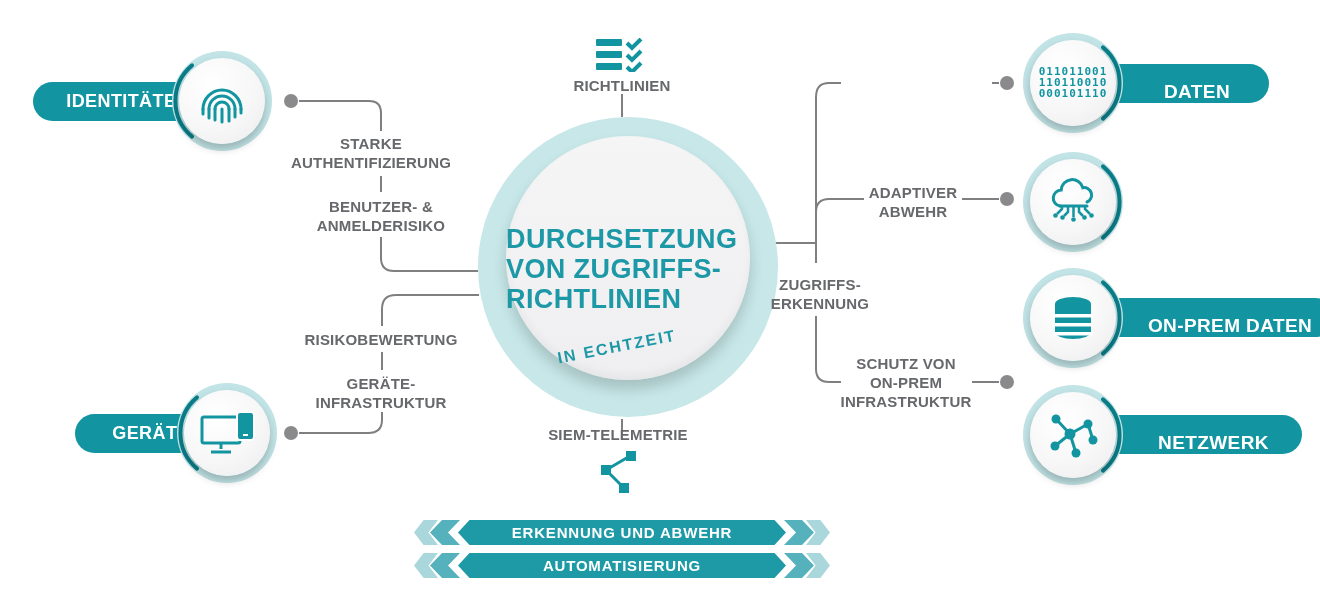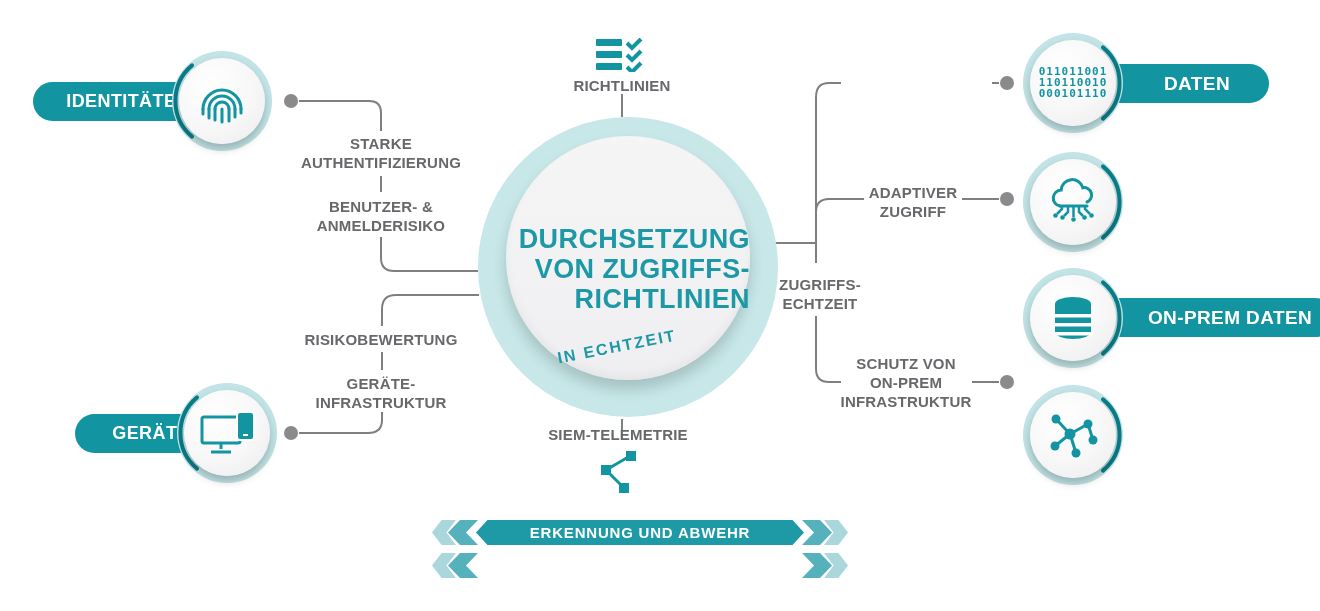"DATEN" .pill.rt { align-items: none -> flex-end }
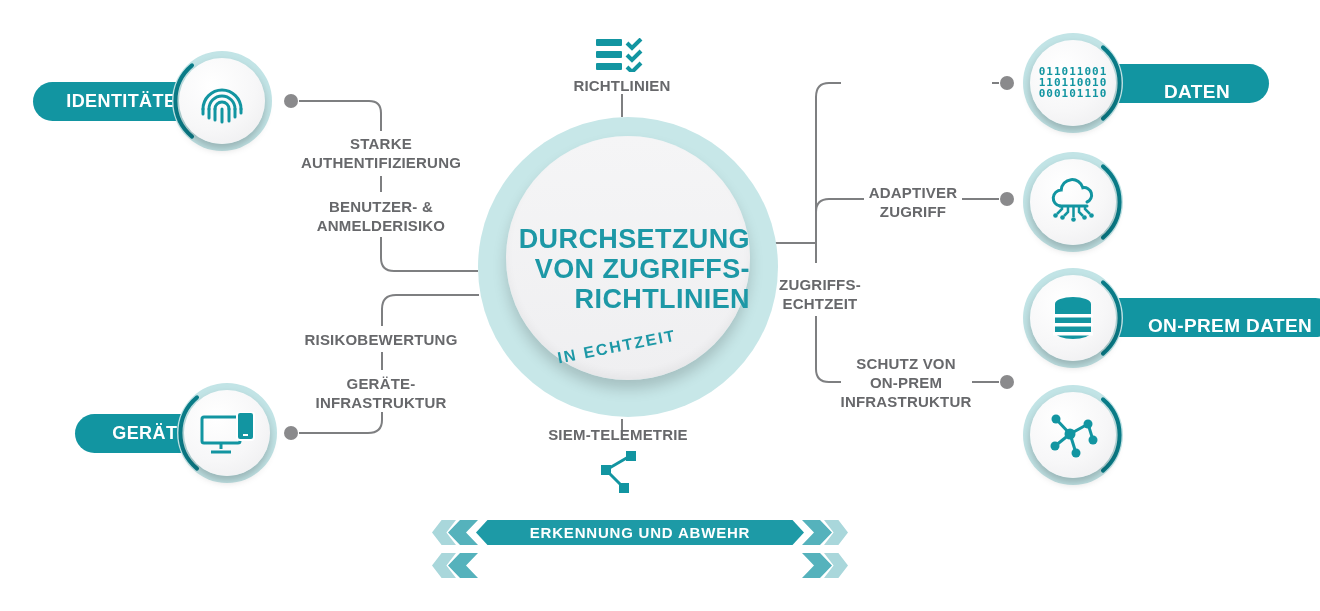"STARKE" div.lbl { left: 281px -> 271px }
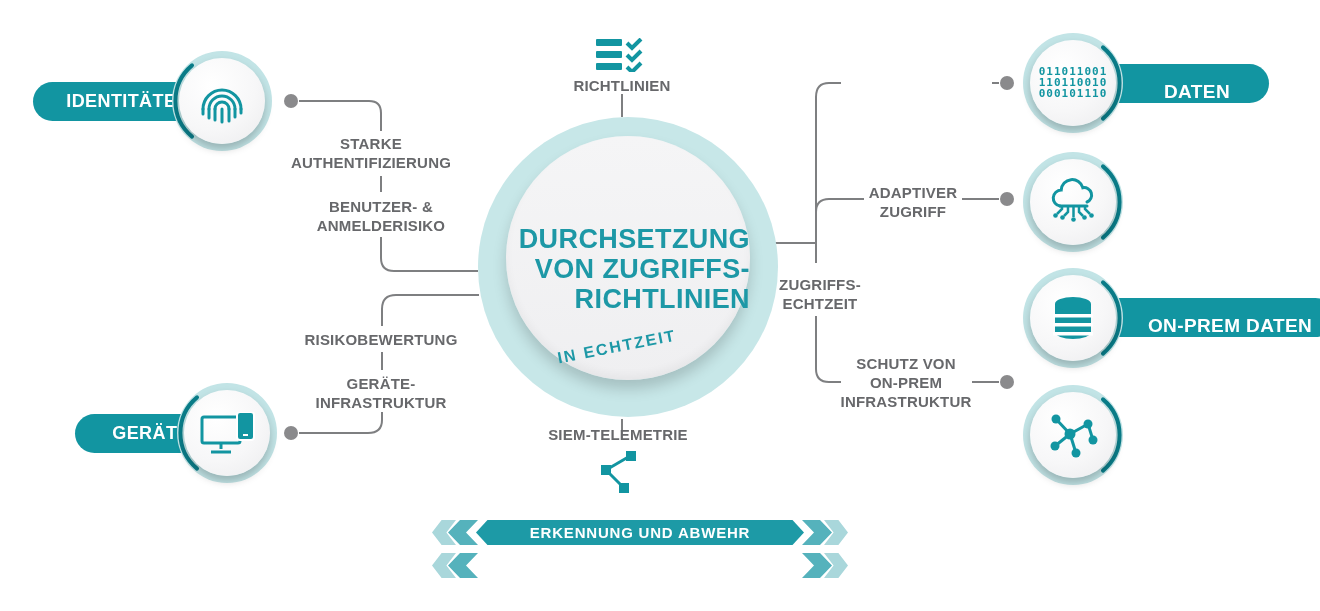"ADAPTIVER" div.lbl { text: ZUGRIFF -> ABWEHR }
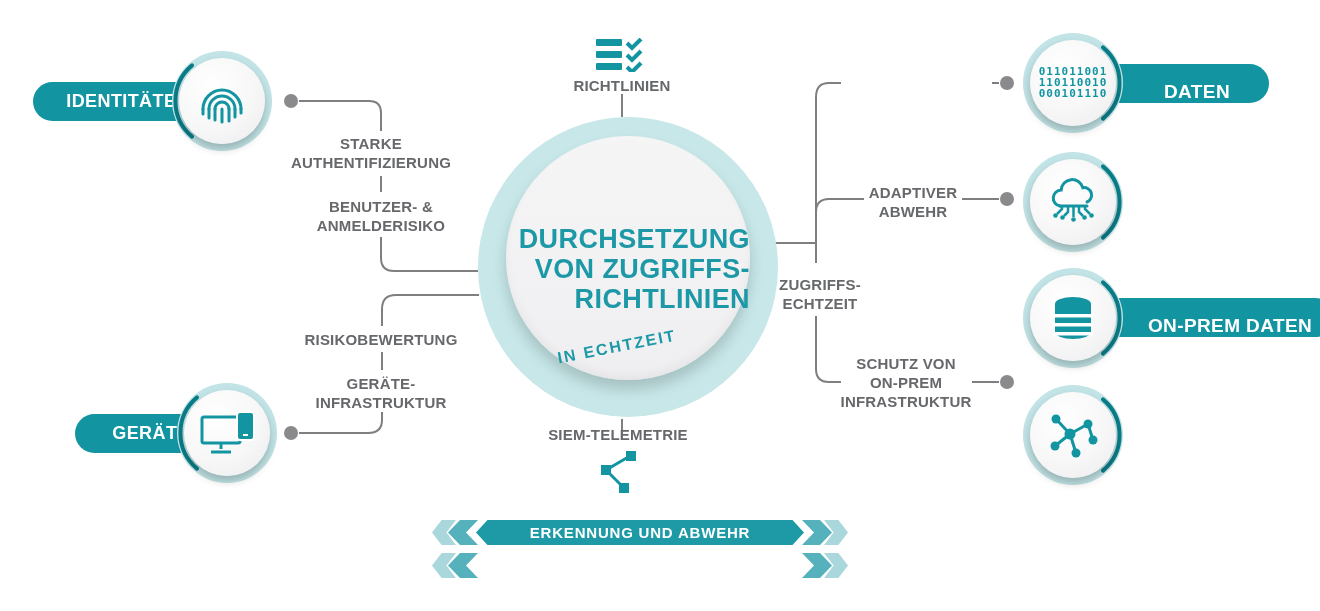"DURCHSETZUNG" #center-title { text-align: right -> left }
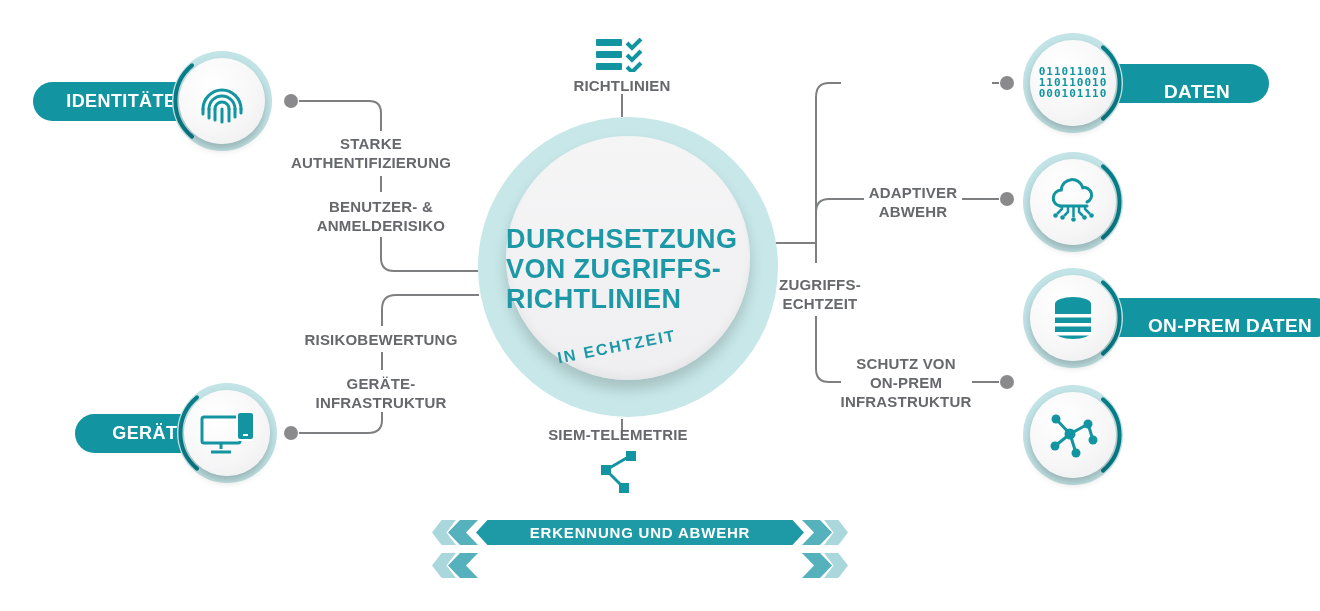"ZUGRIFFS-" div.lbl { text: ECHTZEIT -> ERKENNUNG }
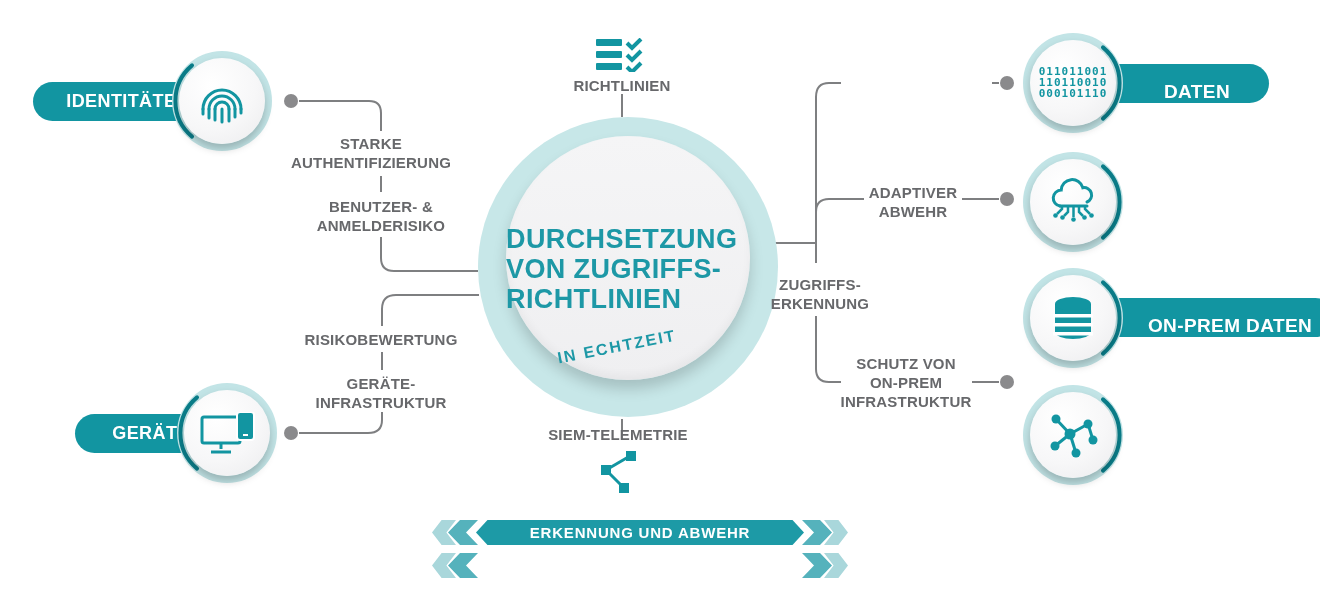"NETZWERK" div.pill { html: none -> <div> <span>NETZWERK</span> </div> }
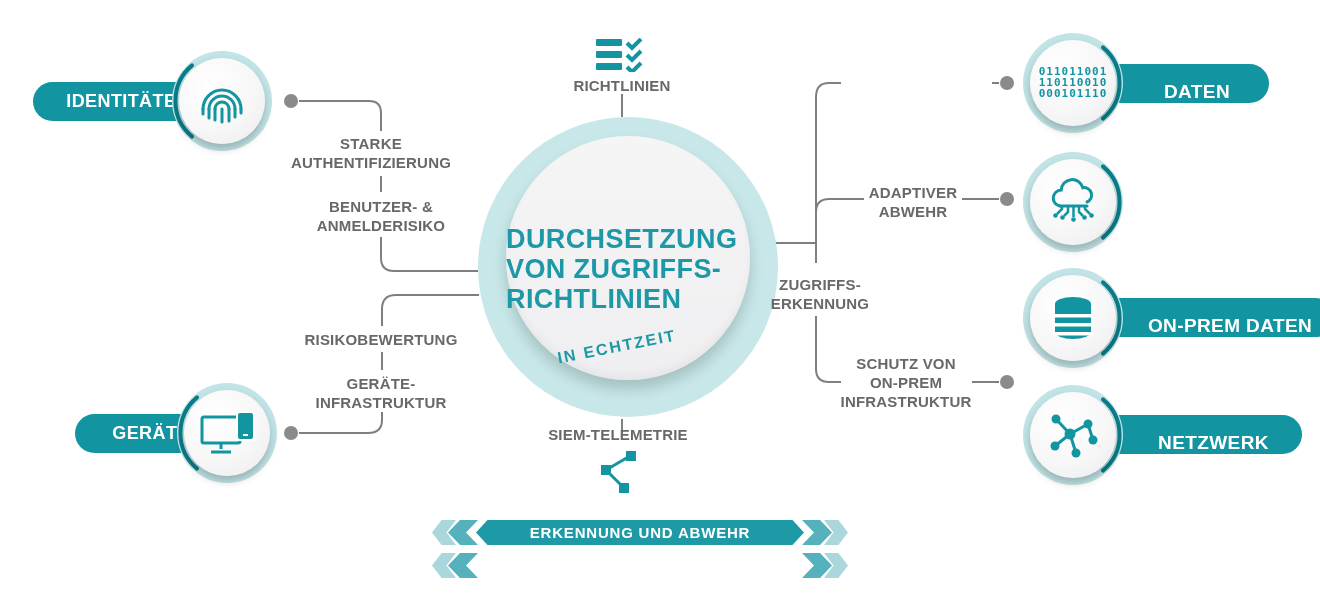"ERKENNUNG UND ABWEHR" .bn-row { left: 432px -> 414px }
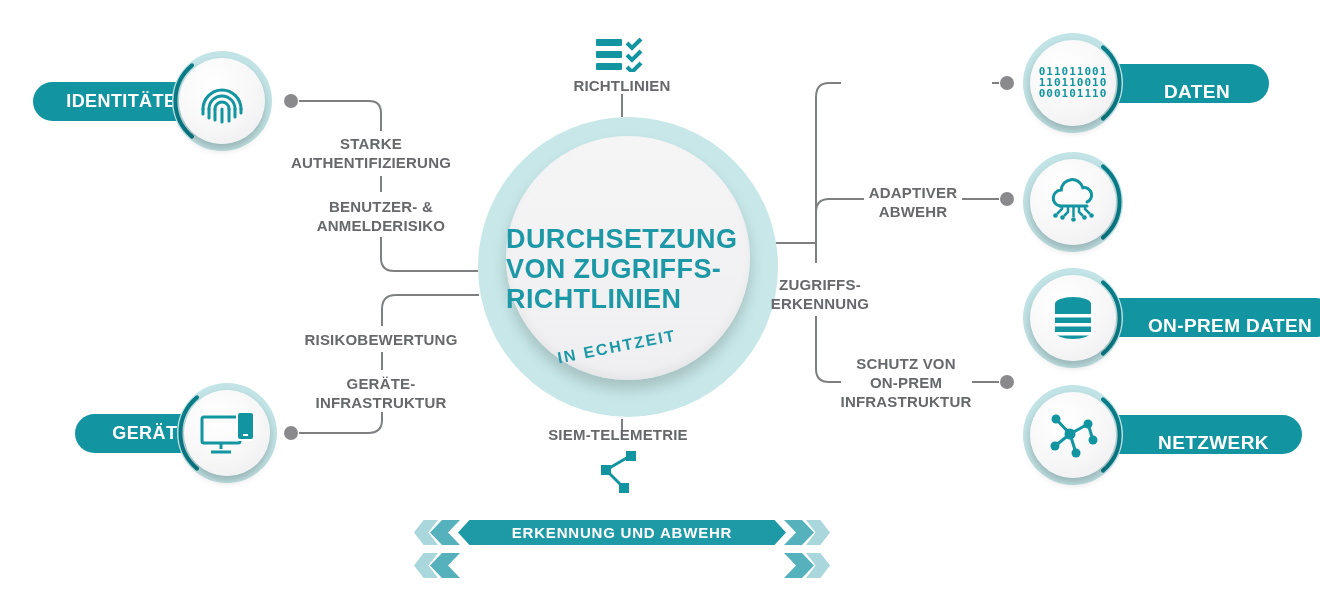"AUTOMATISIERUNG" div.bn { html: none -> <div> <span>AUTOMATISIERUNG</span> </div> }
